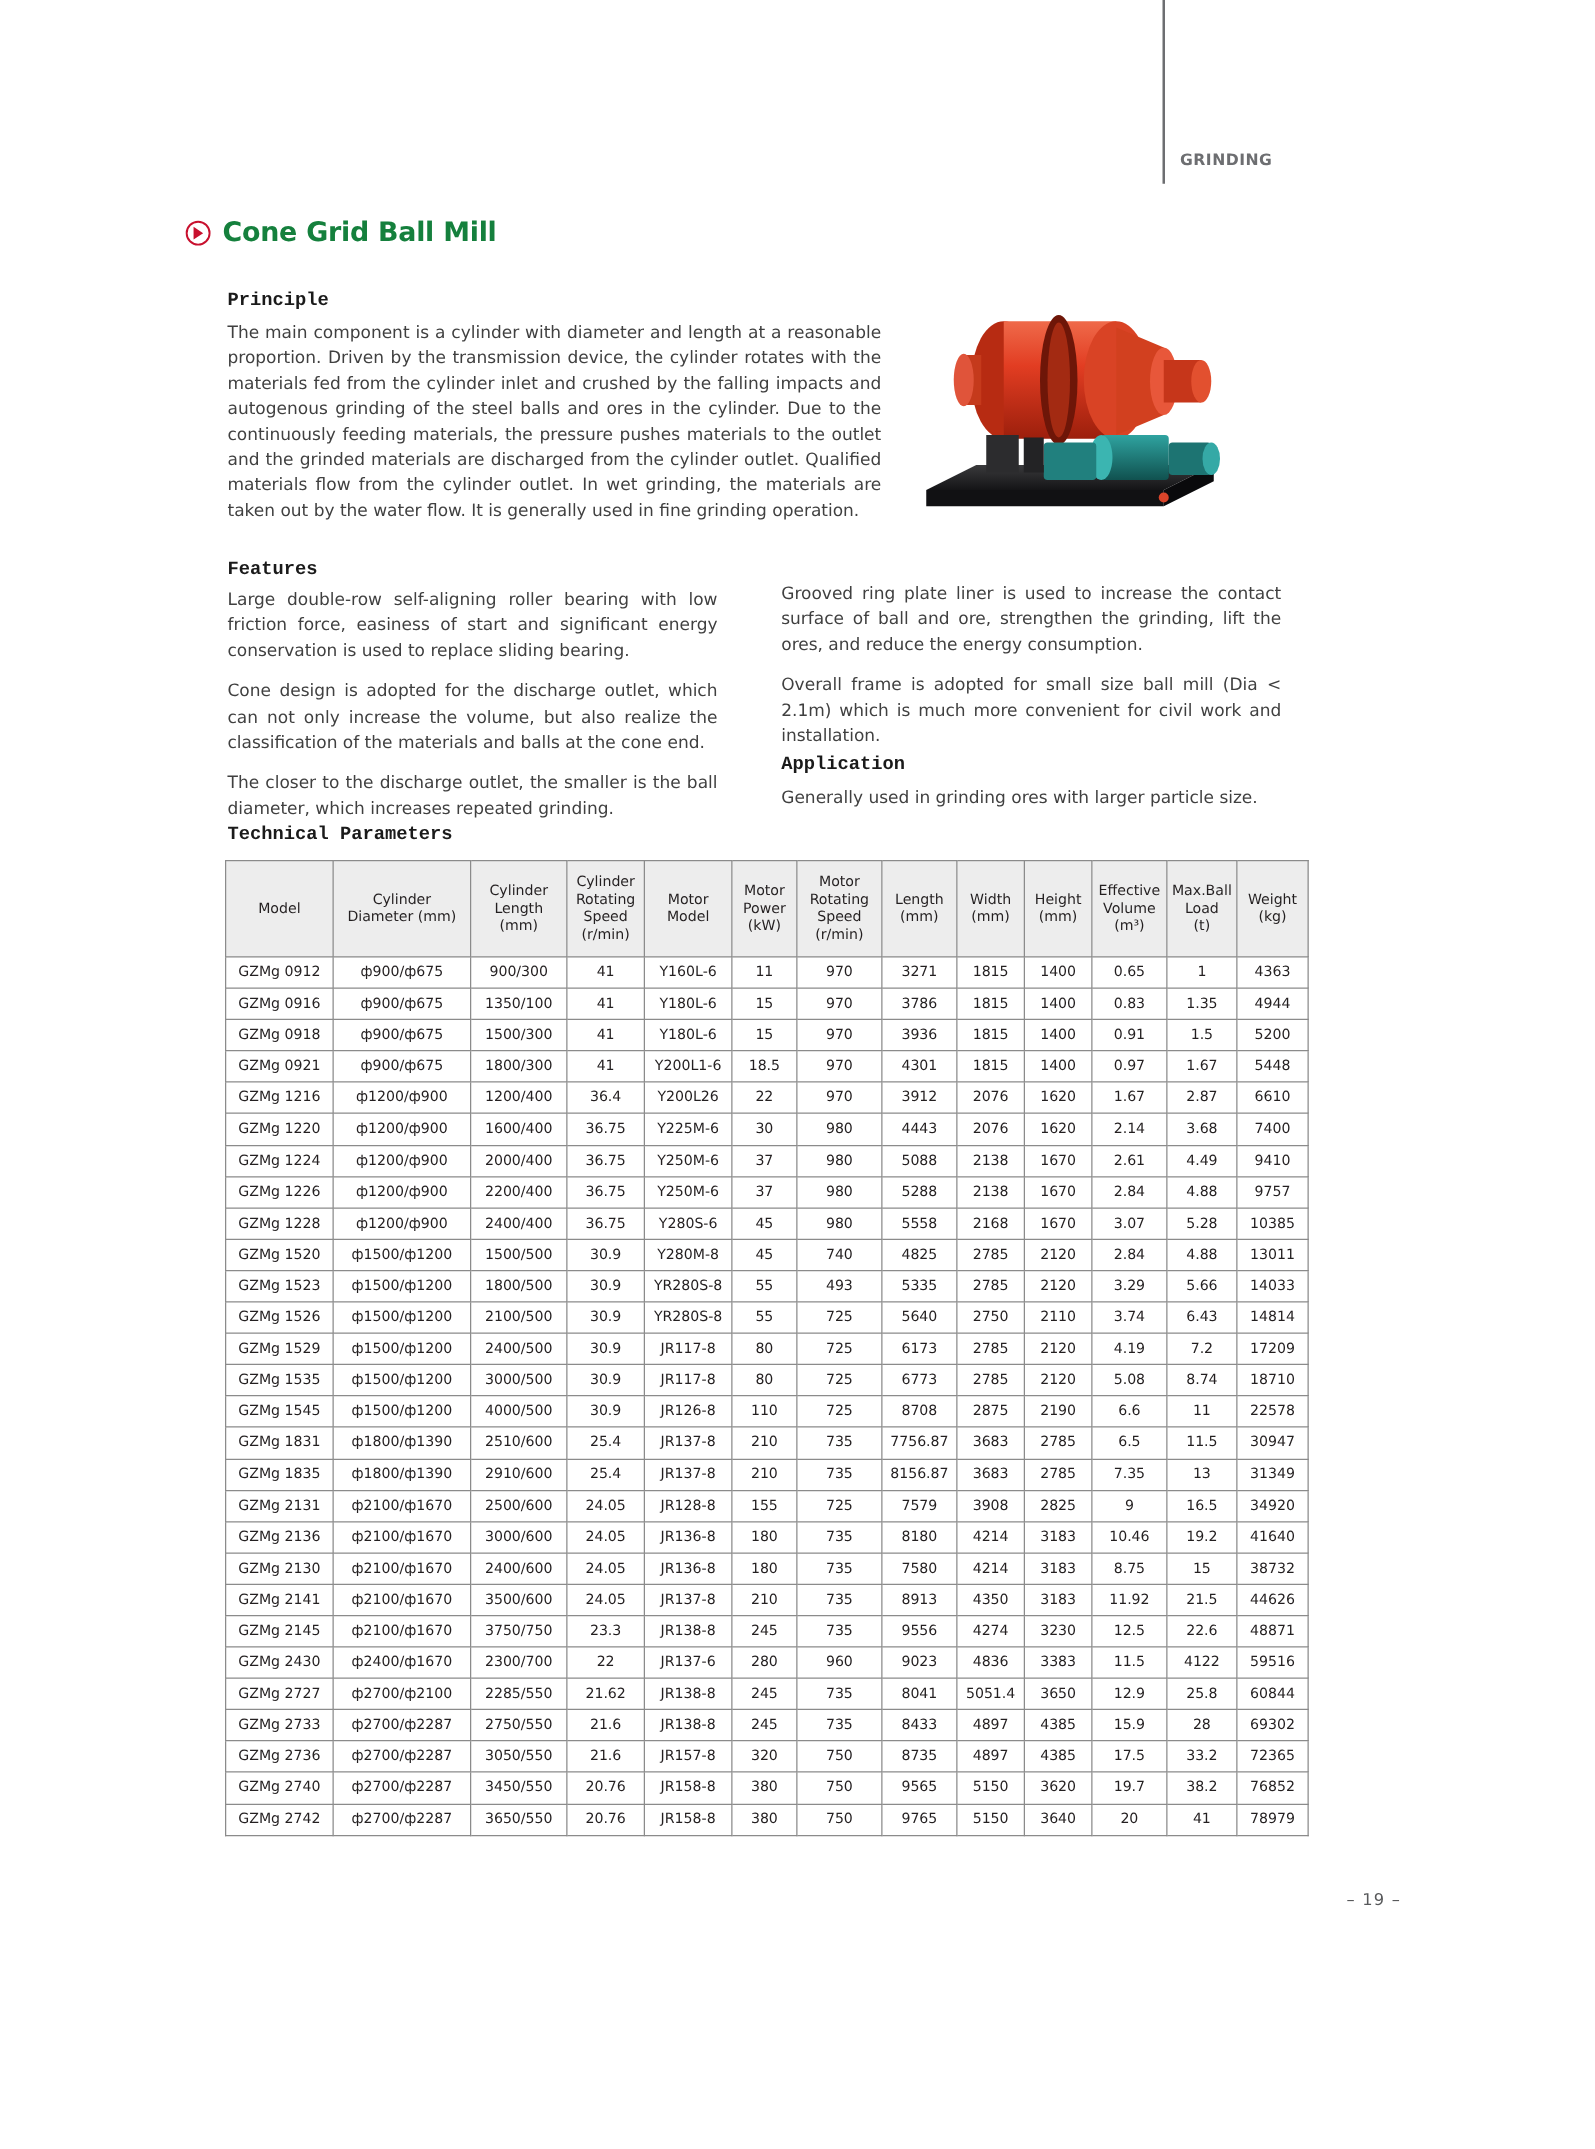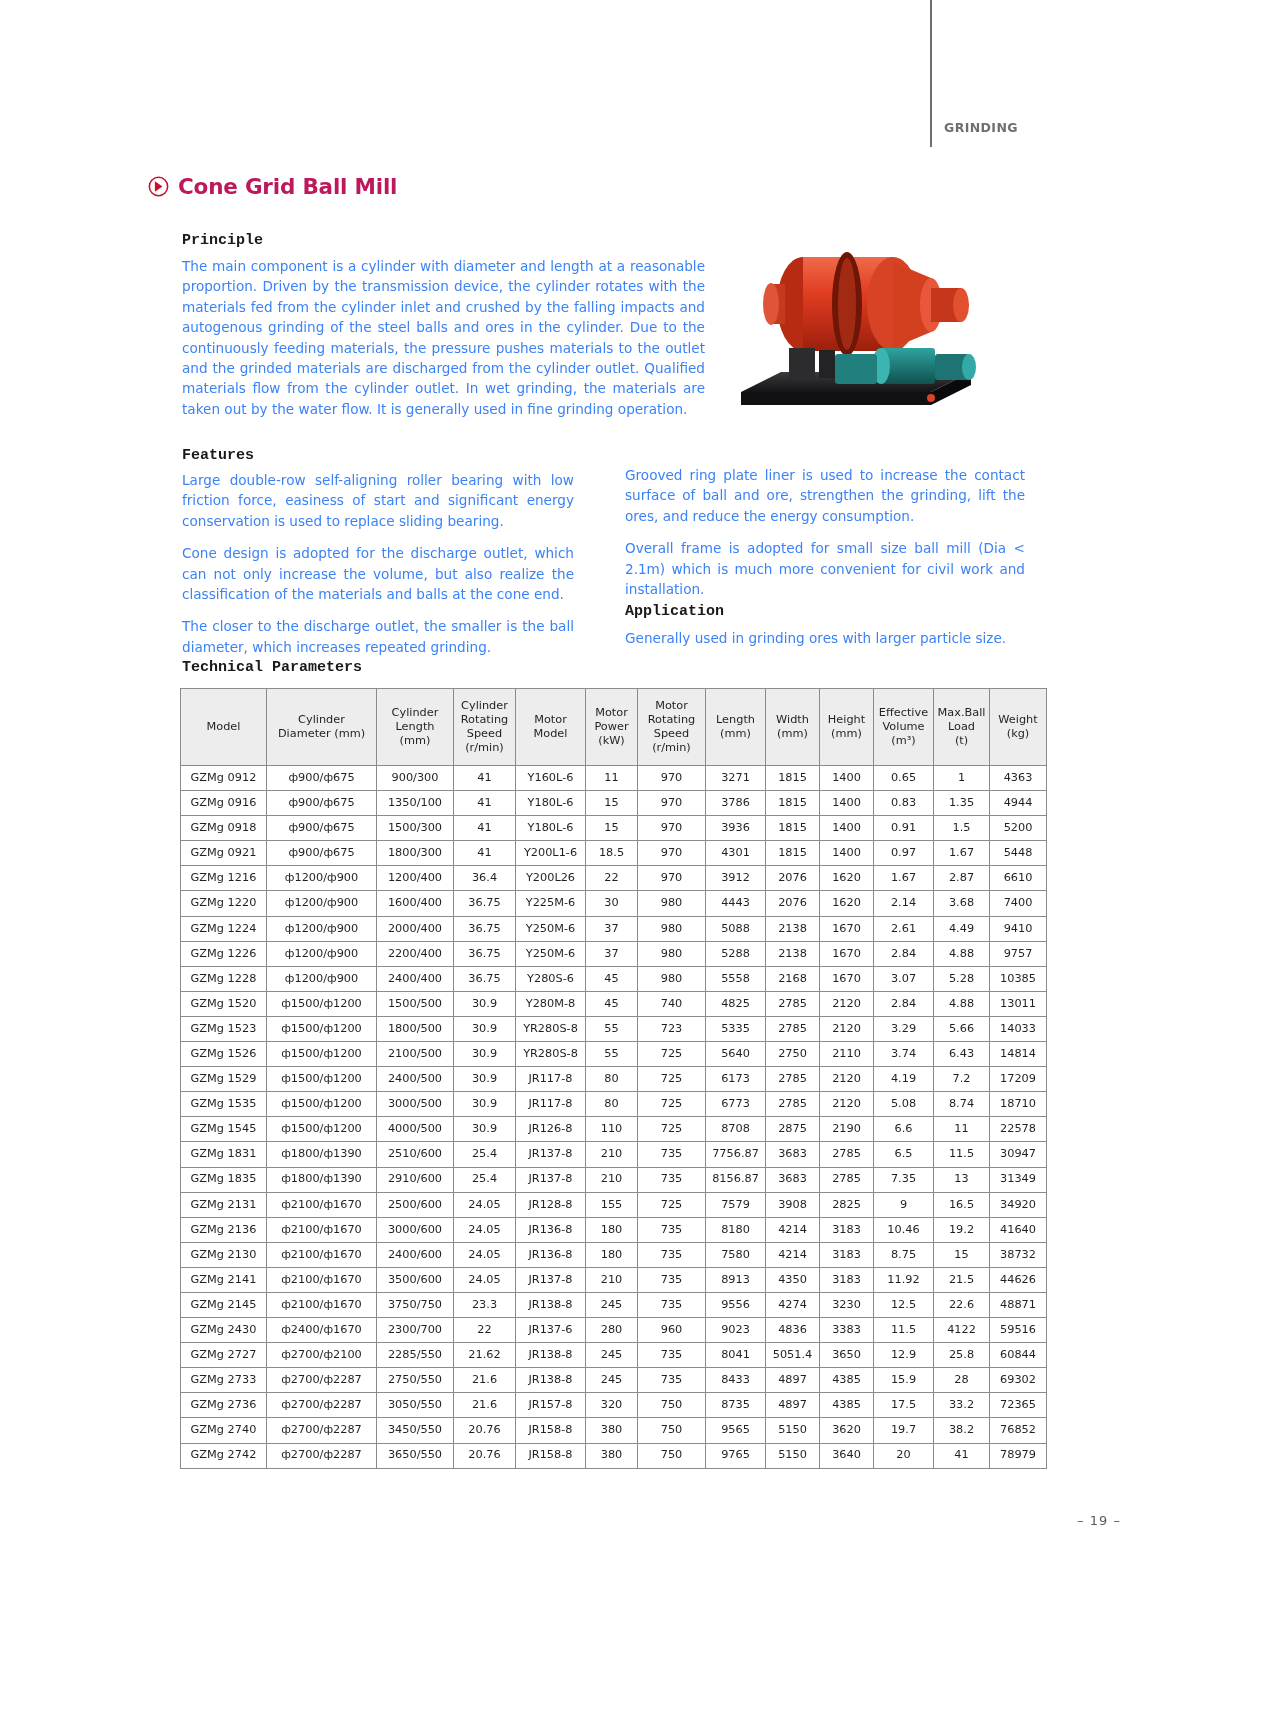"Cone Grid Ball Mill" #page-title { color: #be185d -> #15803d }
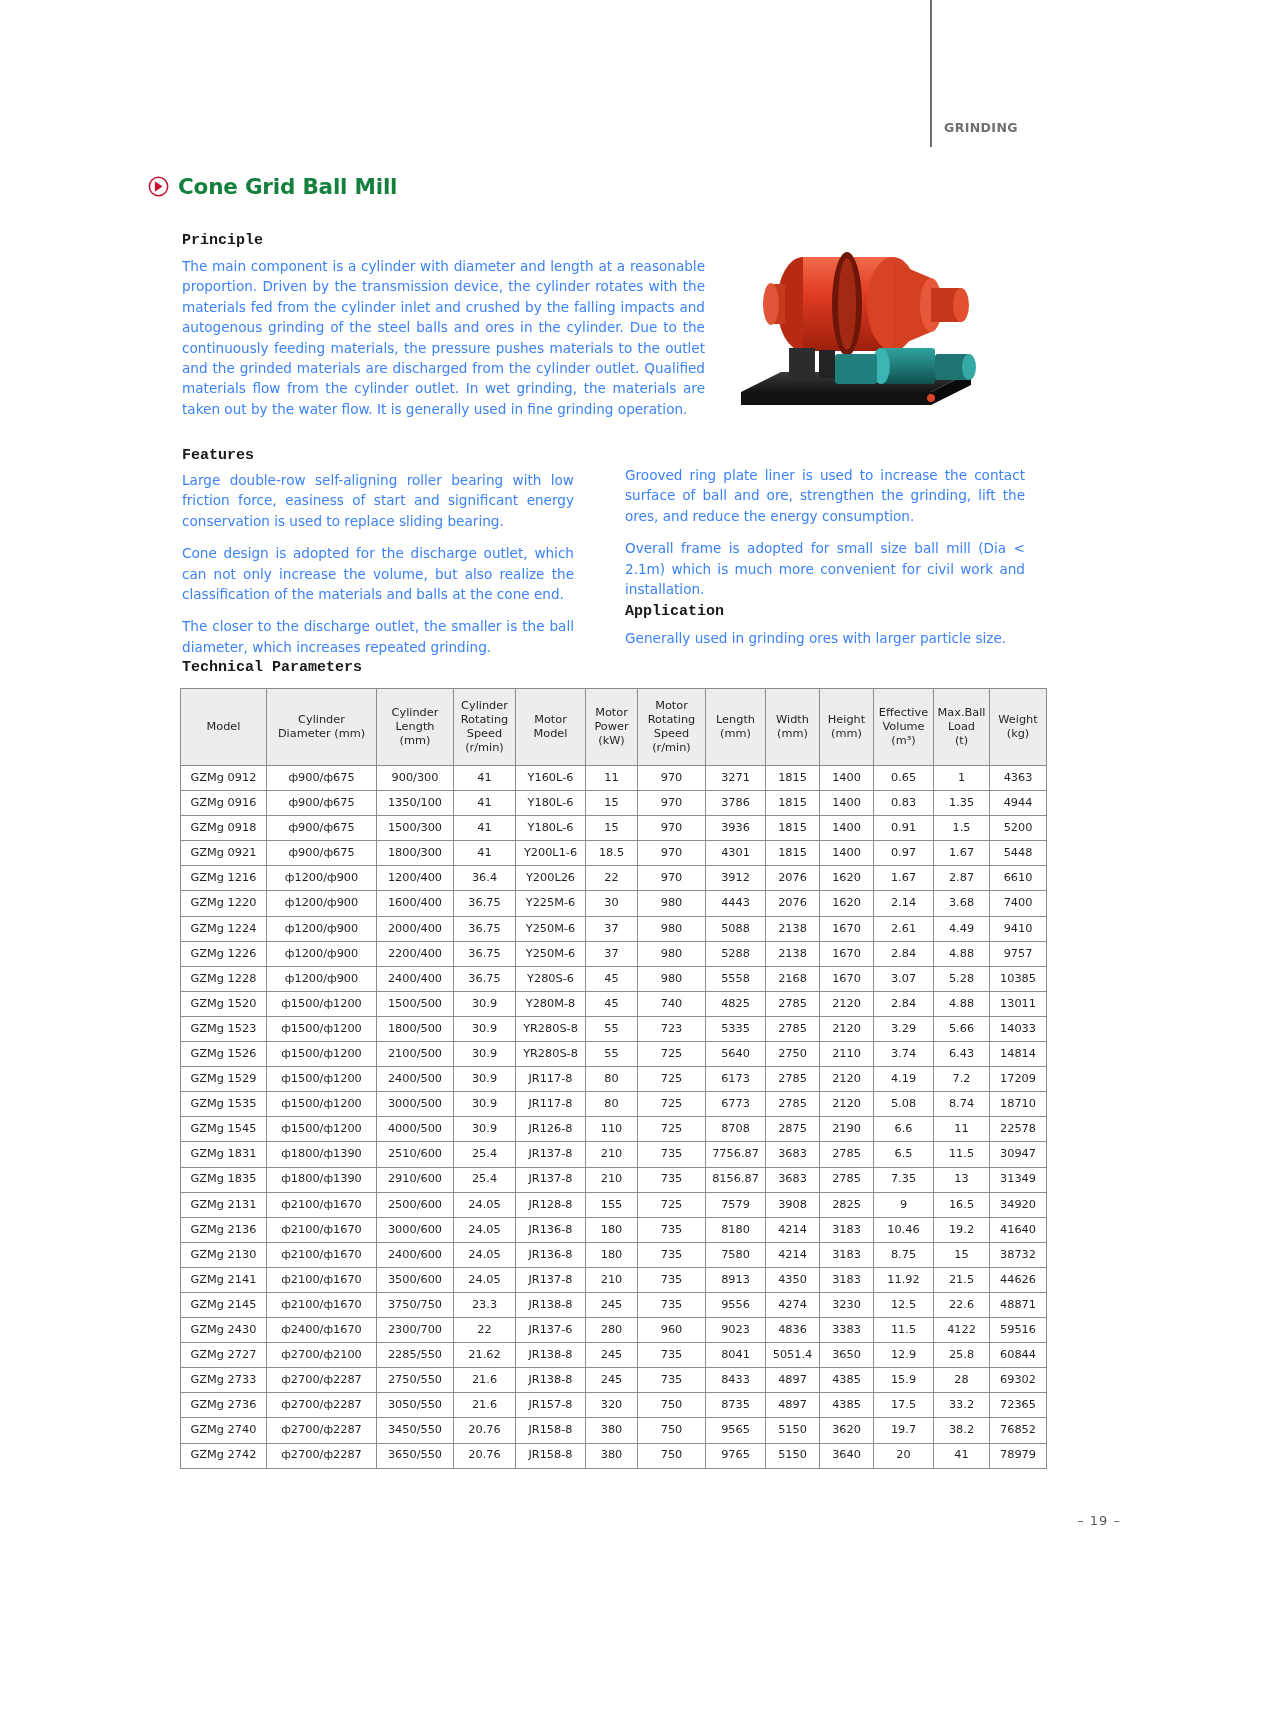"The main component is a" .body-text { color: #3b82f6 -> #404040 }
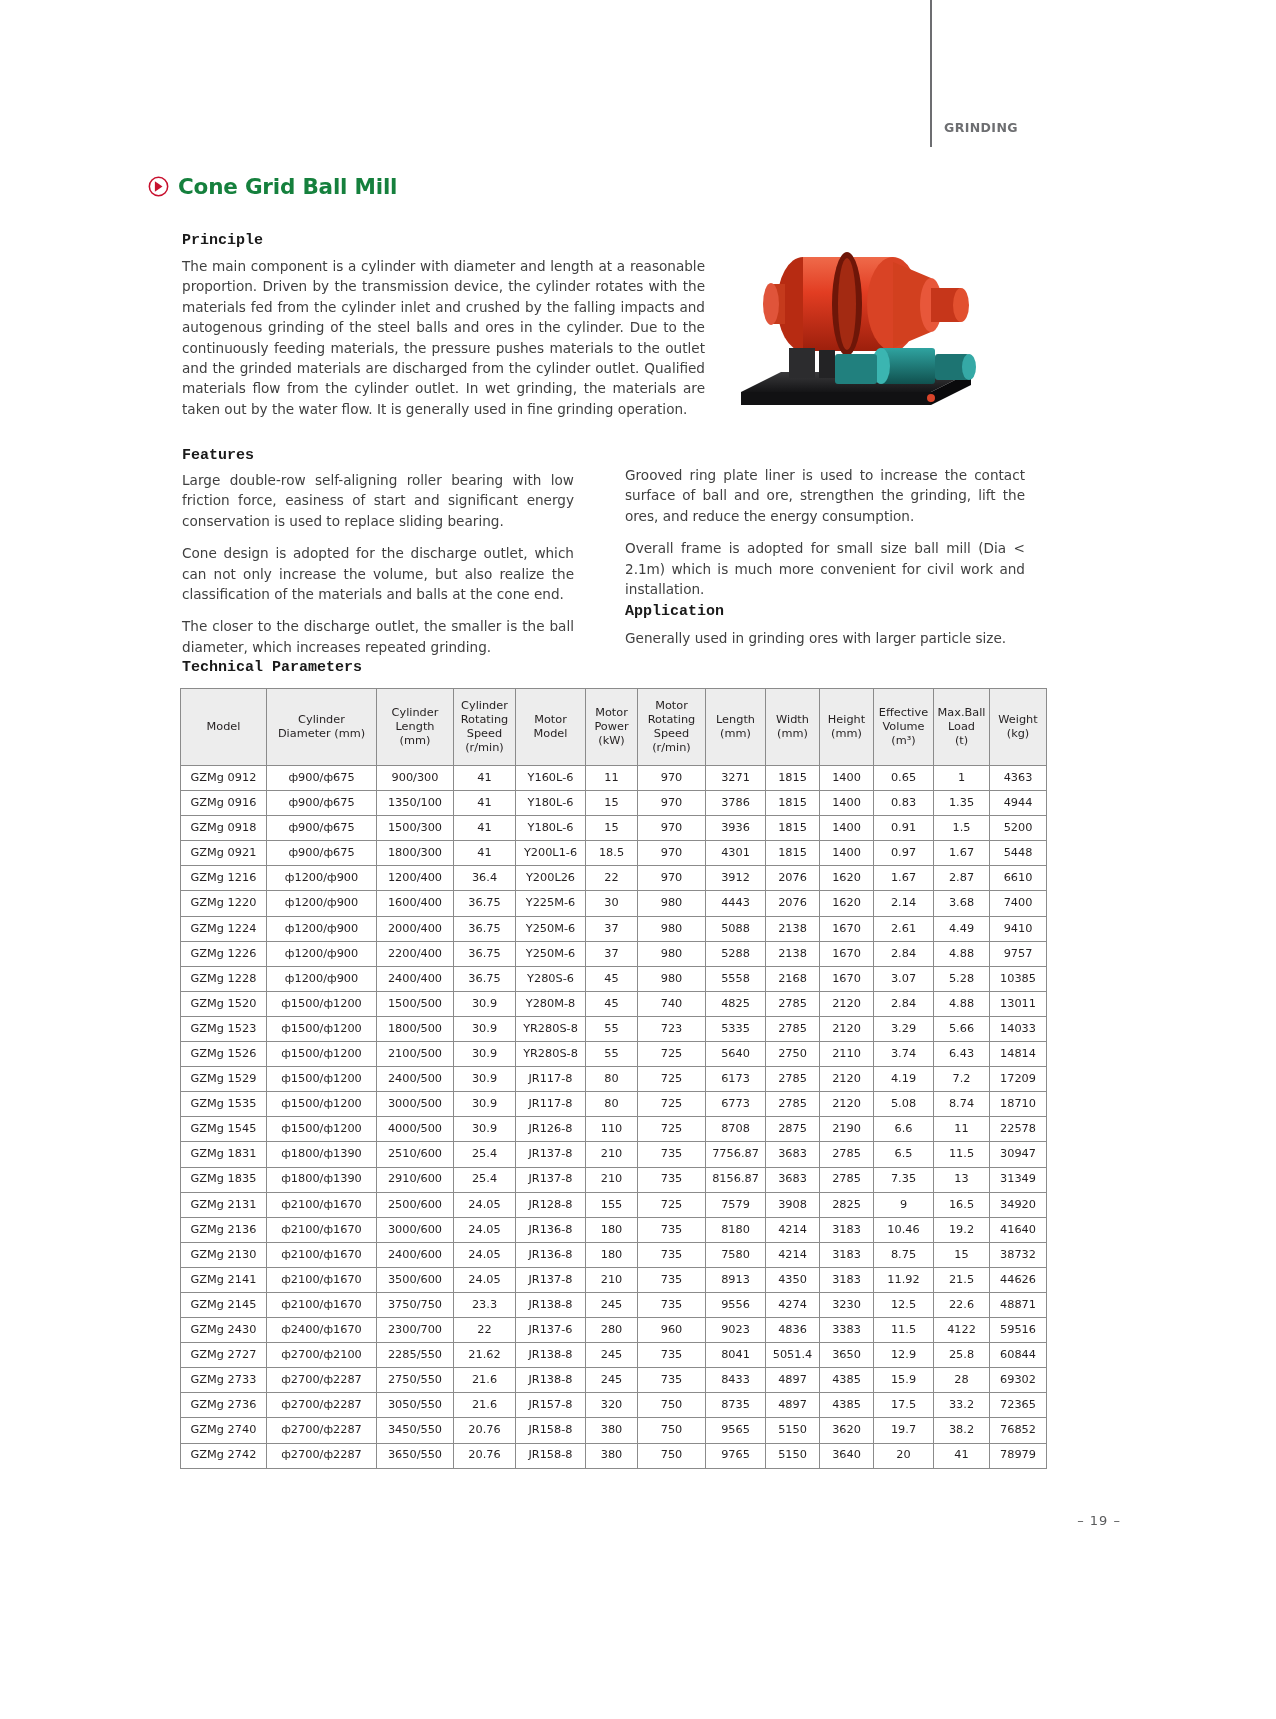"723" td { text: 723 -> 493 }
